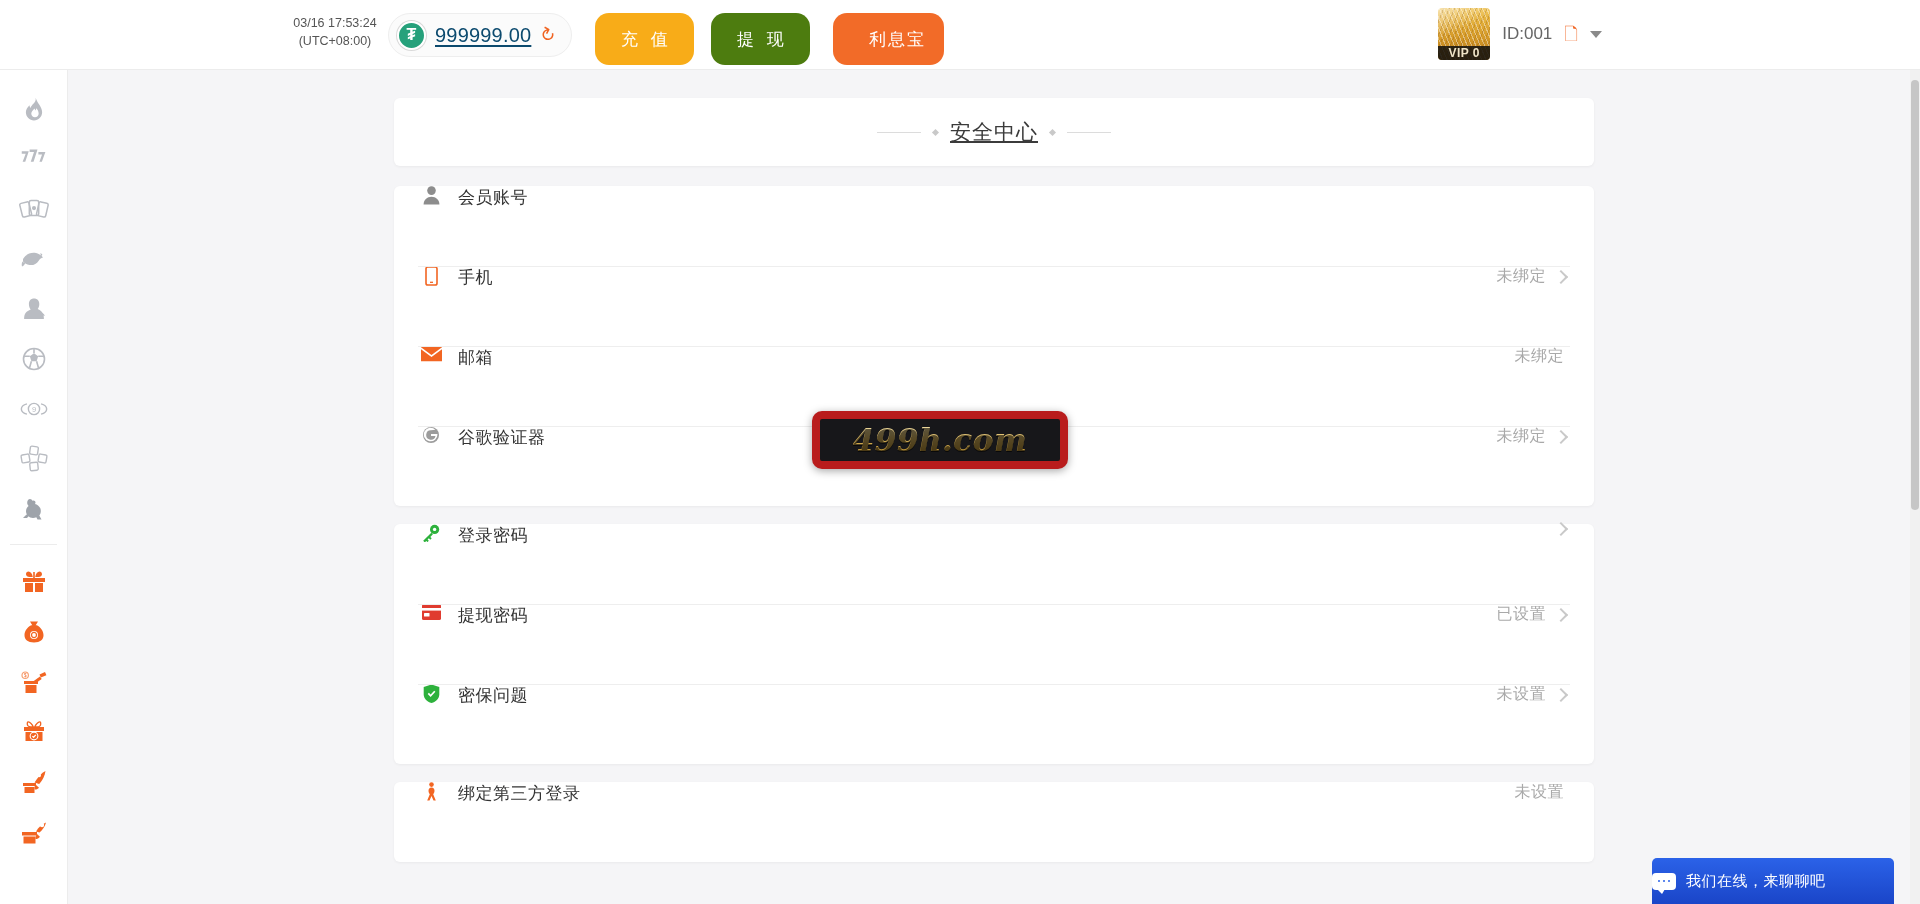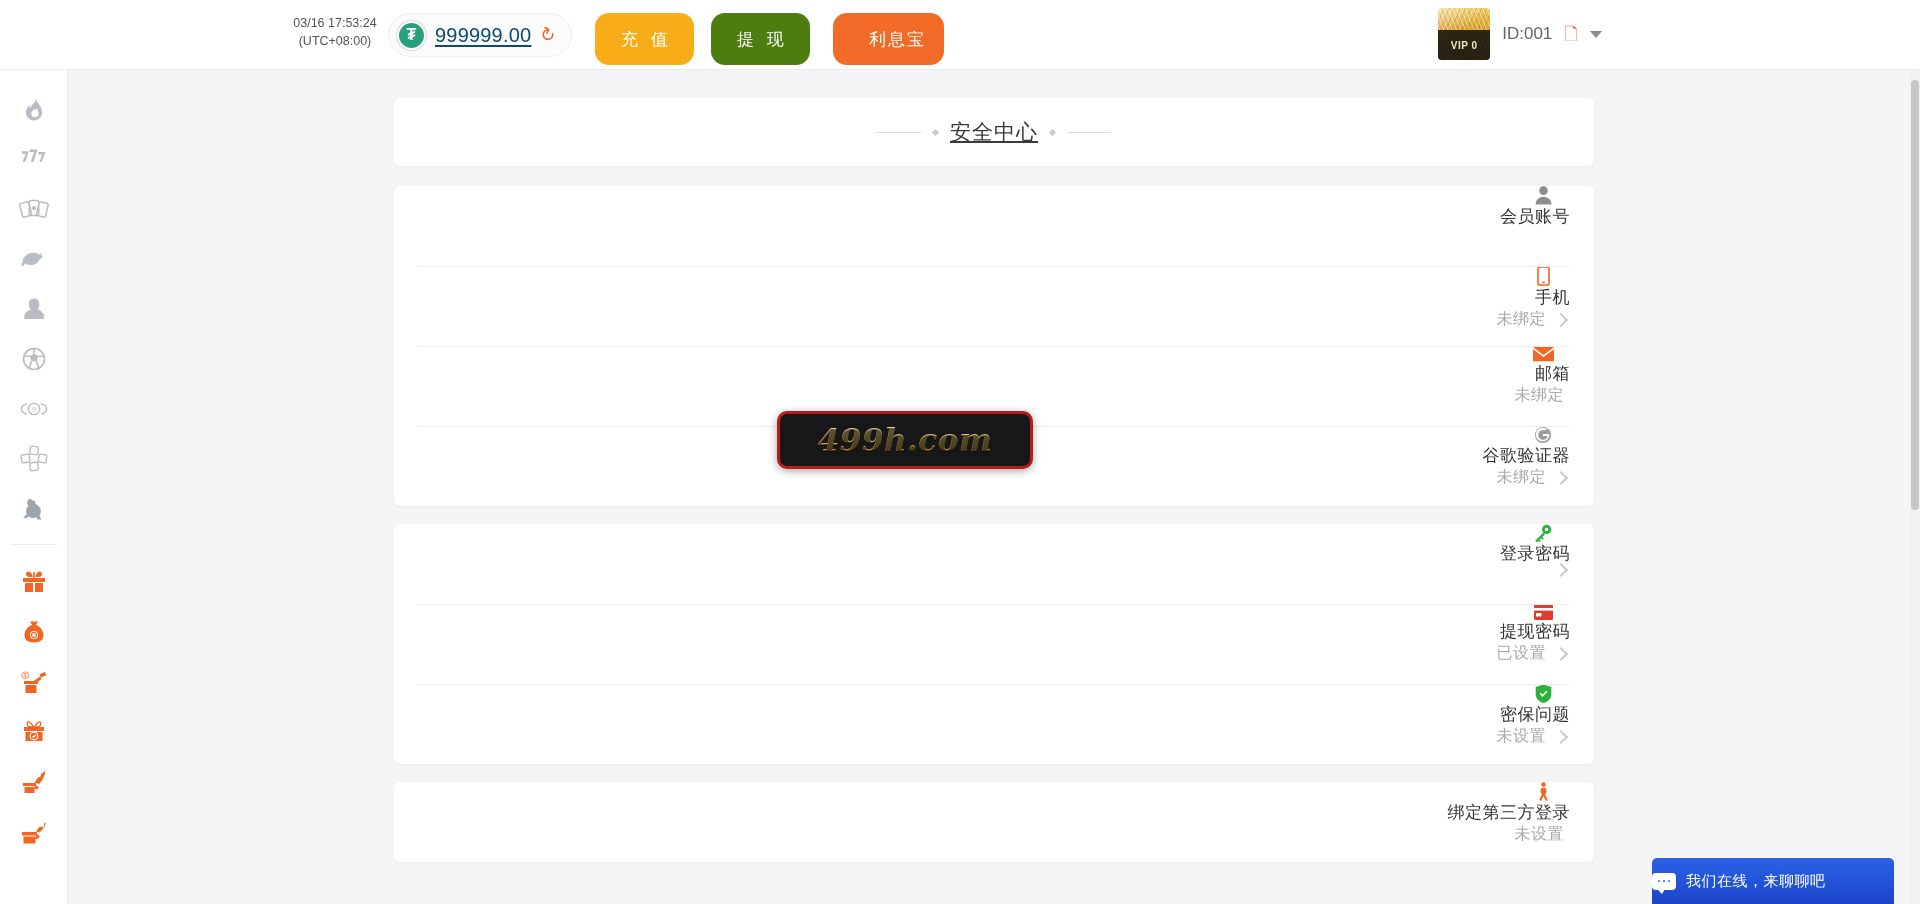"VIP 0" .avatar .vip-badge { font-size: 10px -> 12px; height: 30px -> 14px }
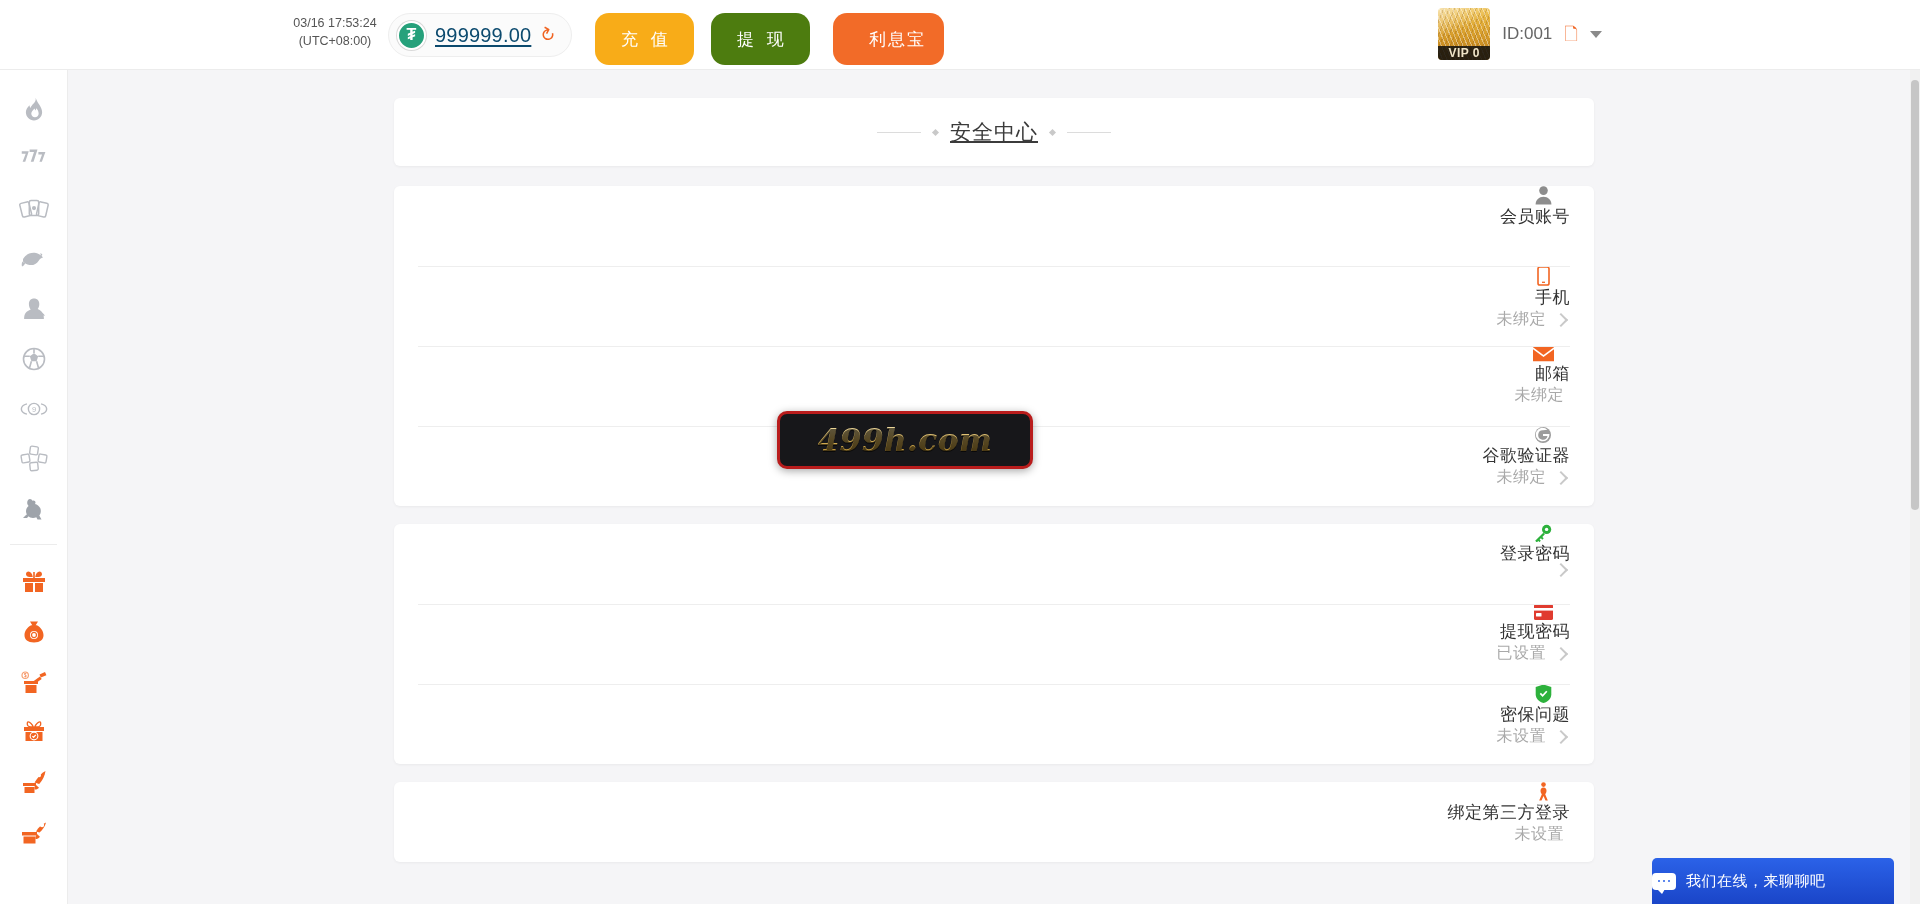"会员账号" .row { align-items: flex-end -> flex-start; flex-direction: column -> none }
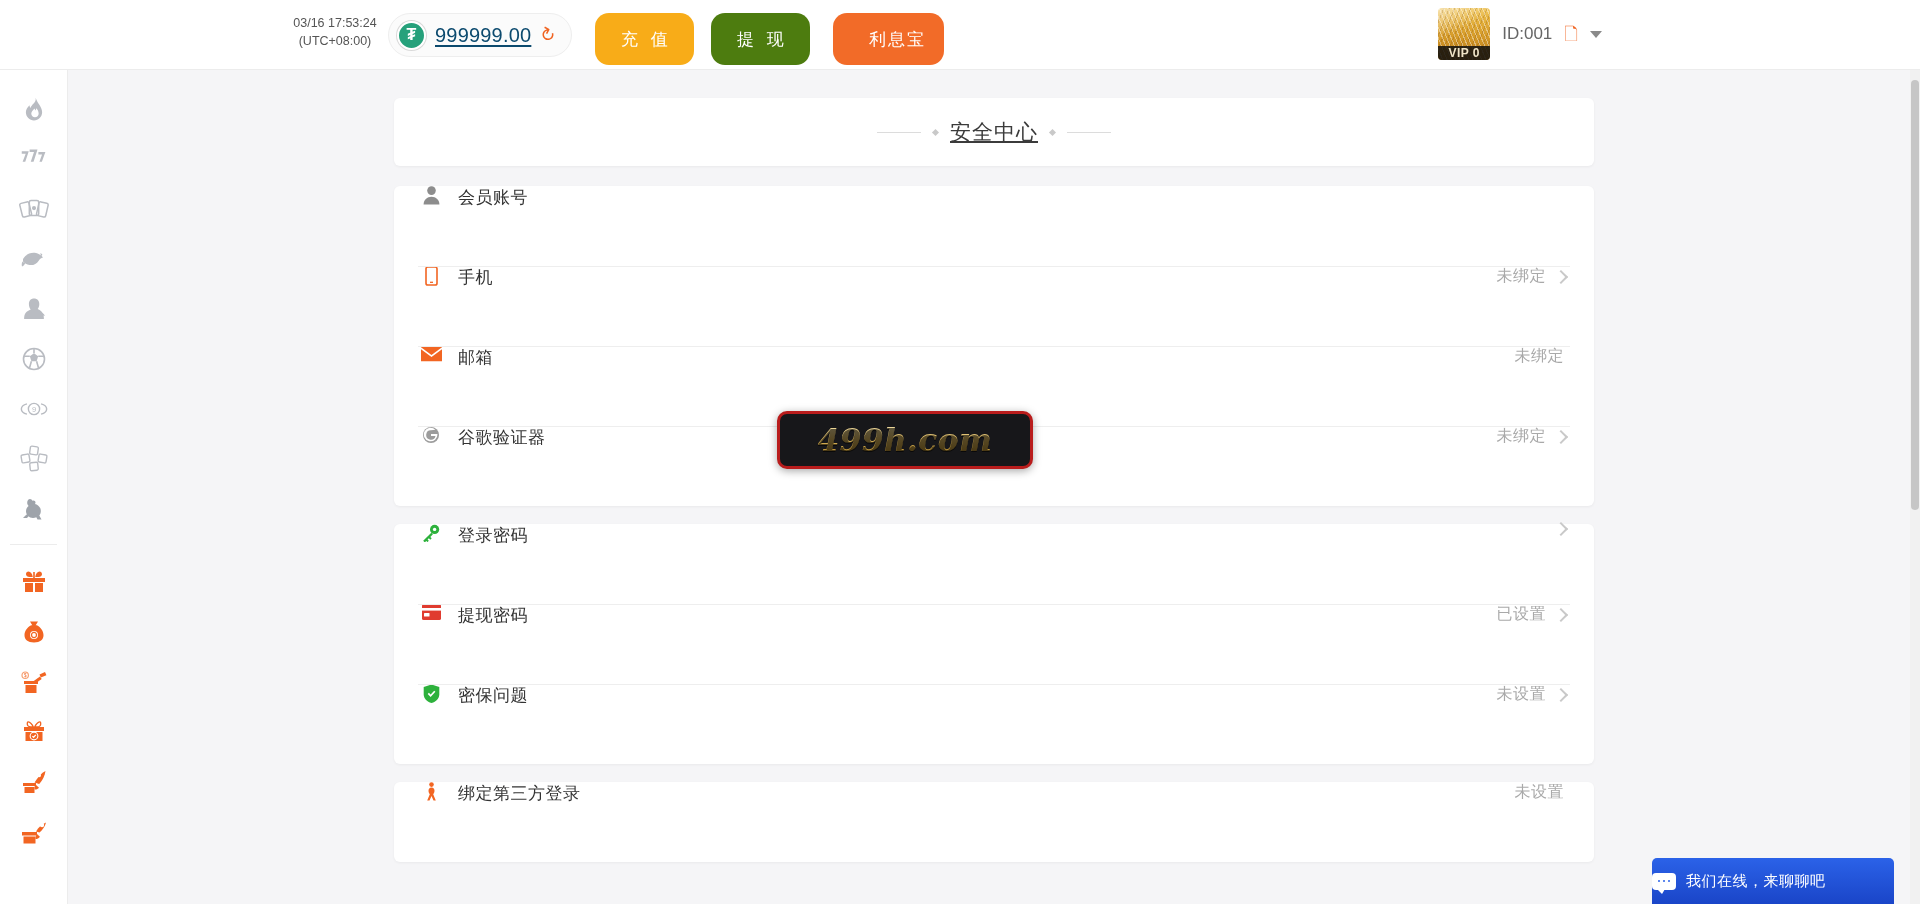"499h.com" .watermark { border: 3px solid #b91c1c -> 8px solid #b91c1c; left: 777px -> 812px }
